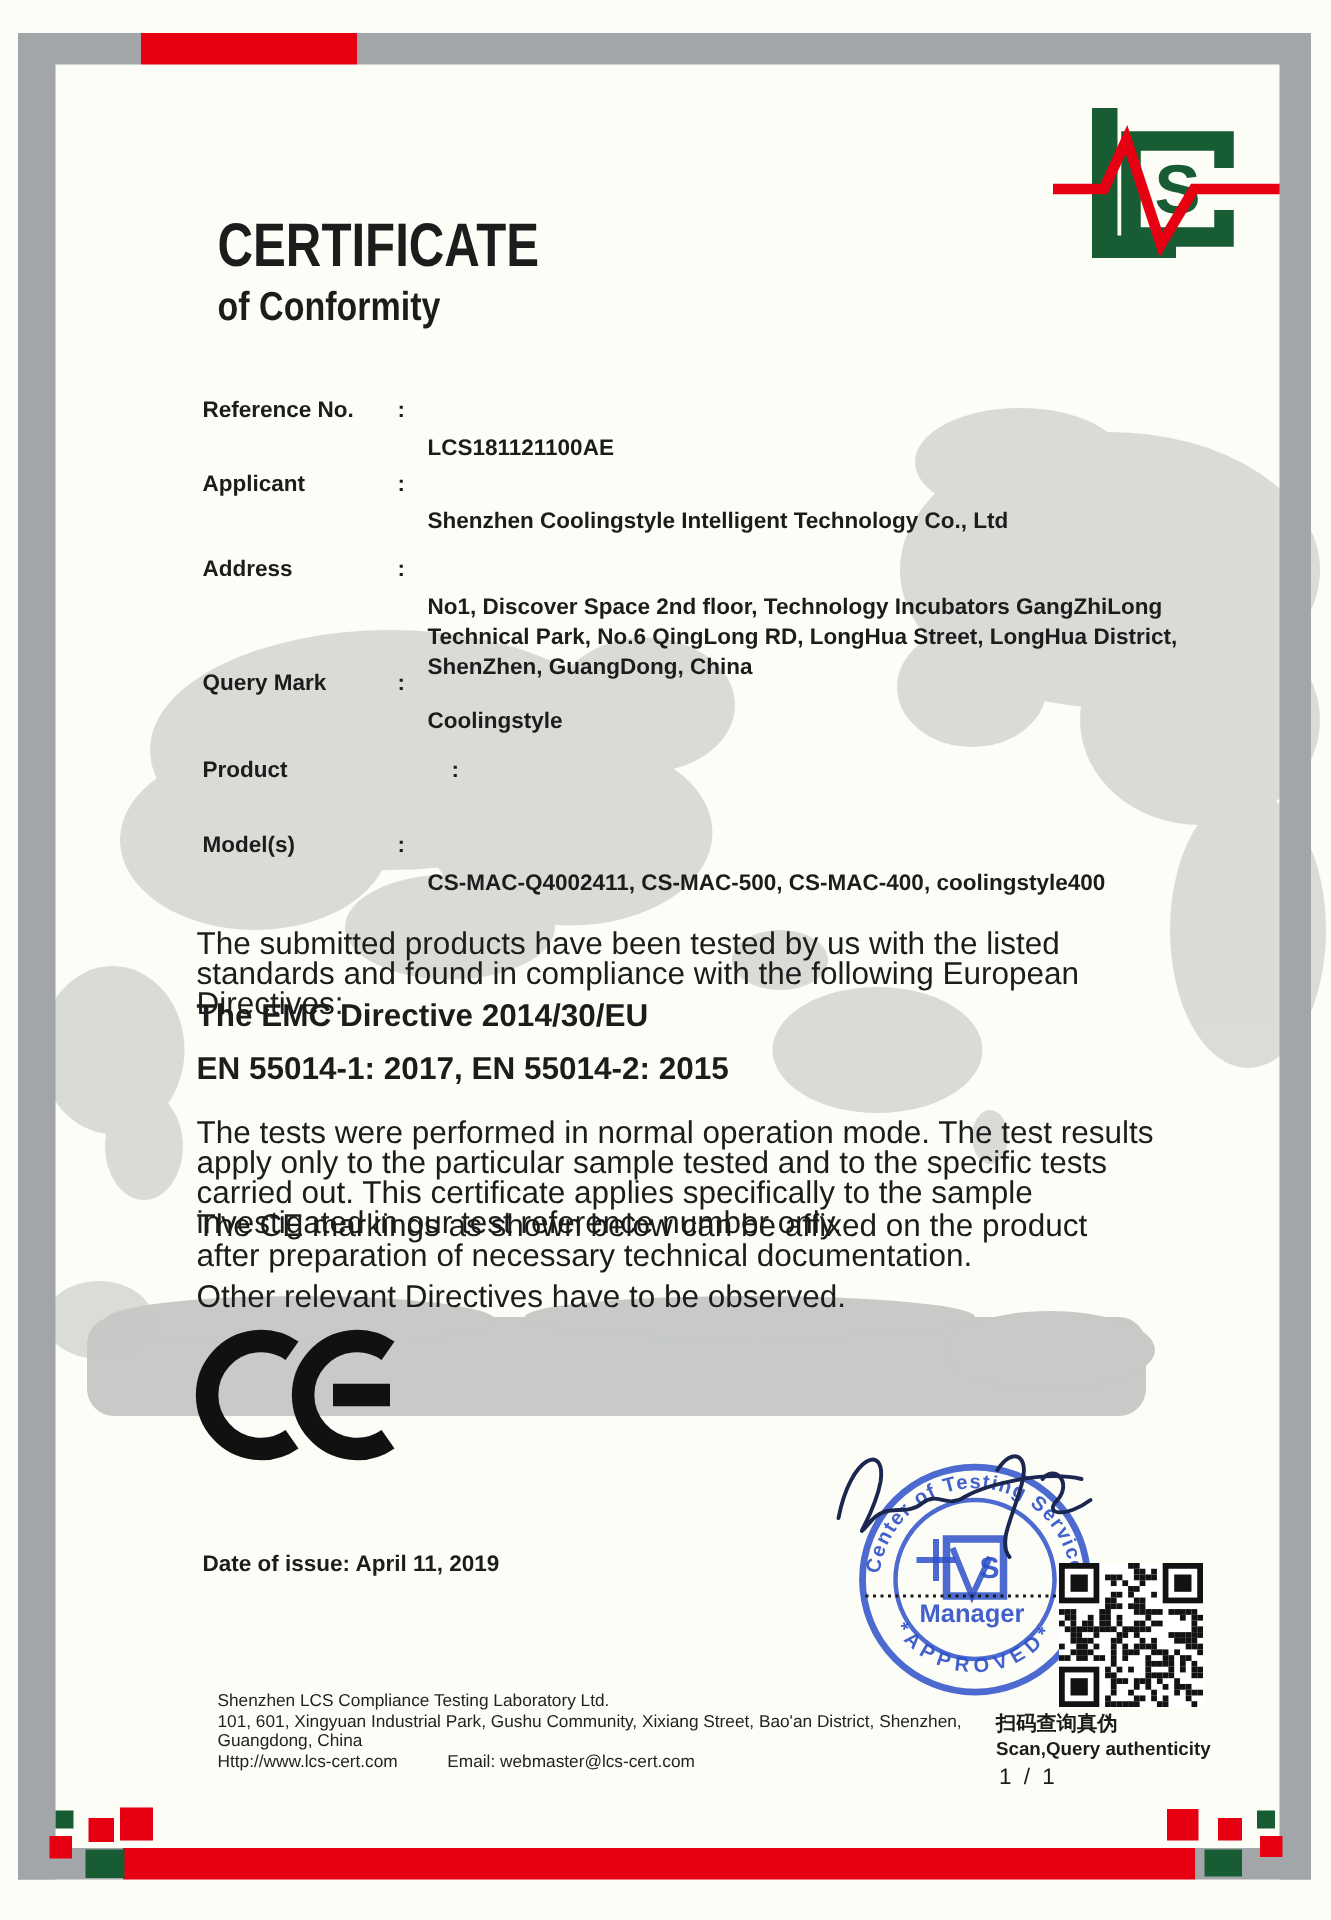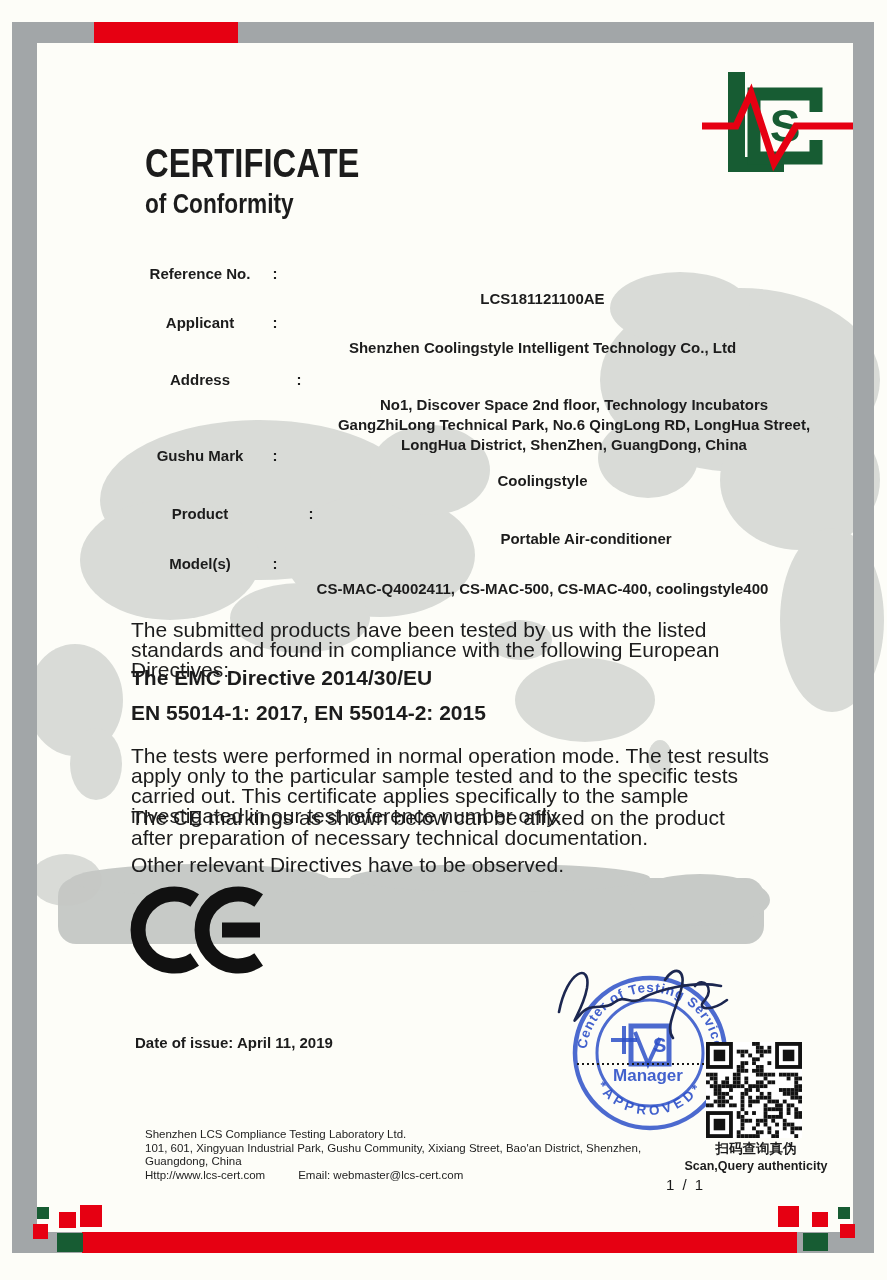"Reference No." .frow { text-align: center -> none }
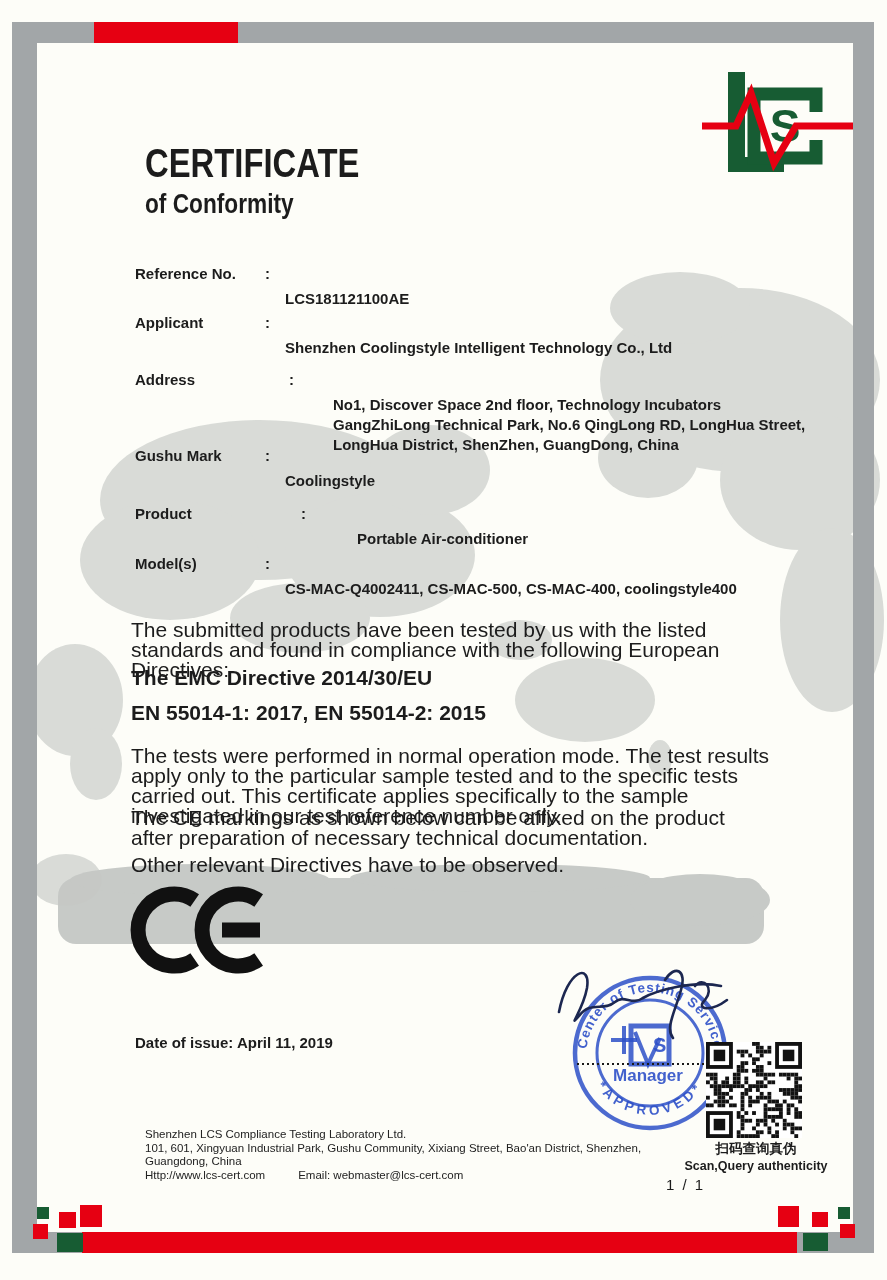"Address" div.frow { gap: 24px -> none }
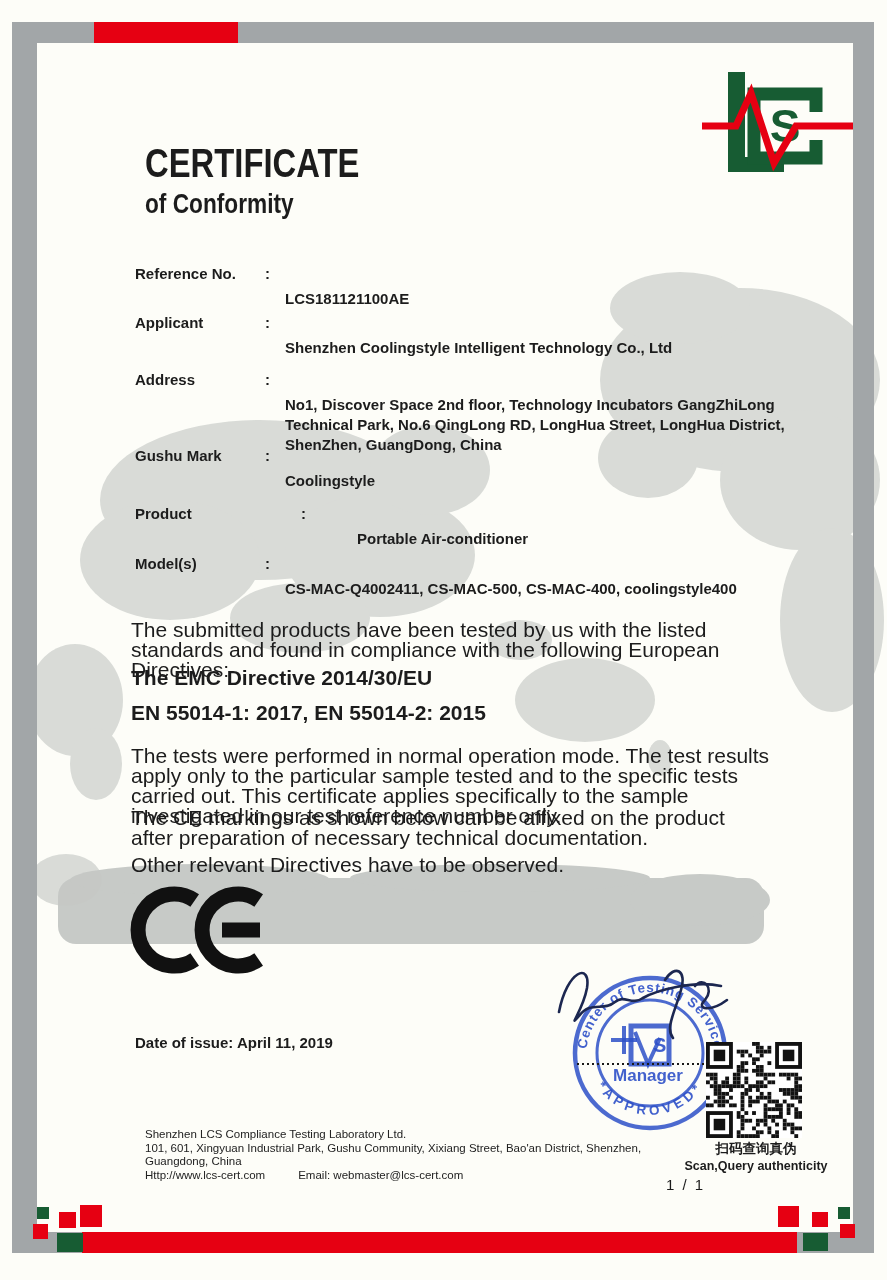"Gushu Mark" span.flabel { text: Gushu -> Query }
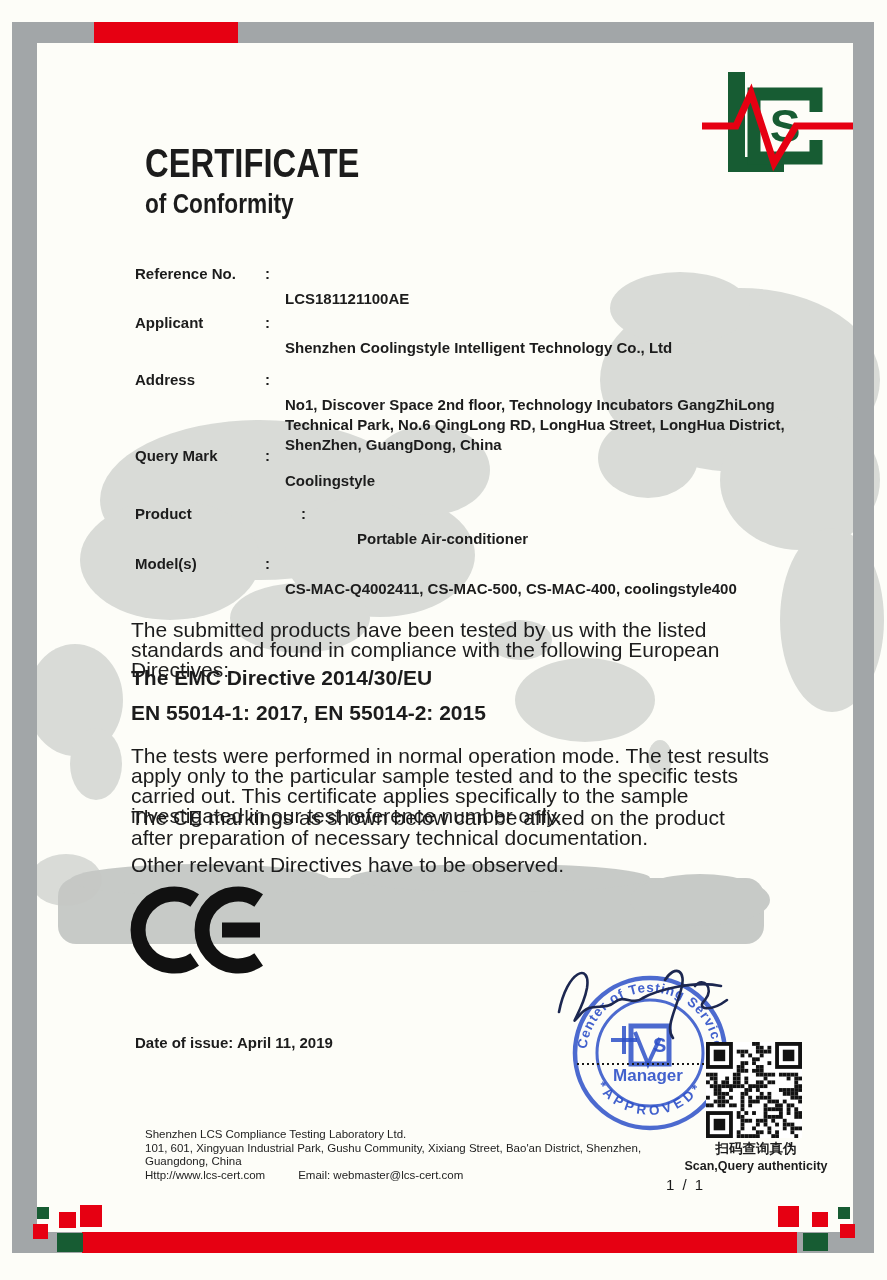"Portable Air-conditioner" span.fvalue { html: <span>Portable Air-conditioner</span> -> none }
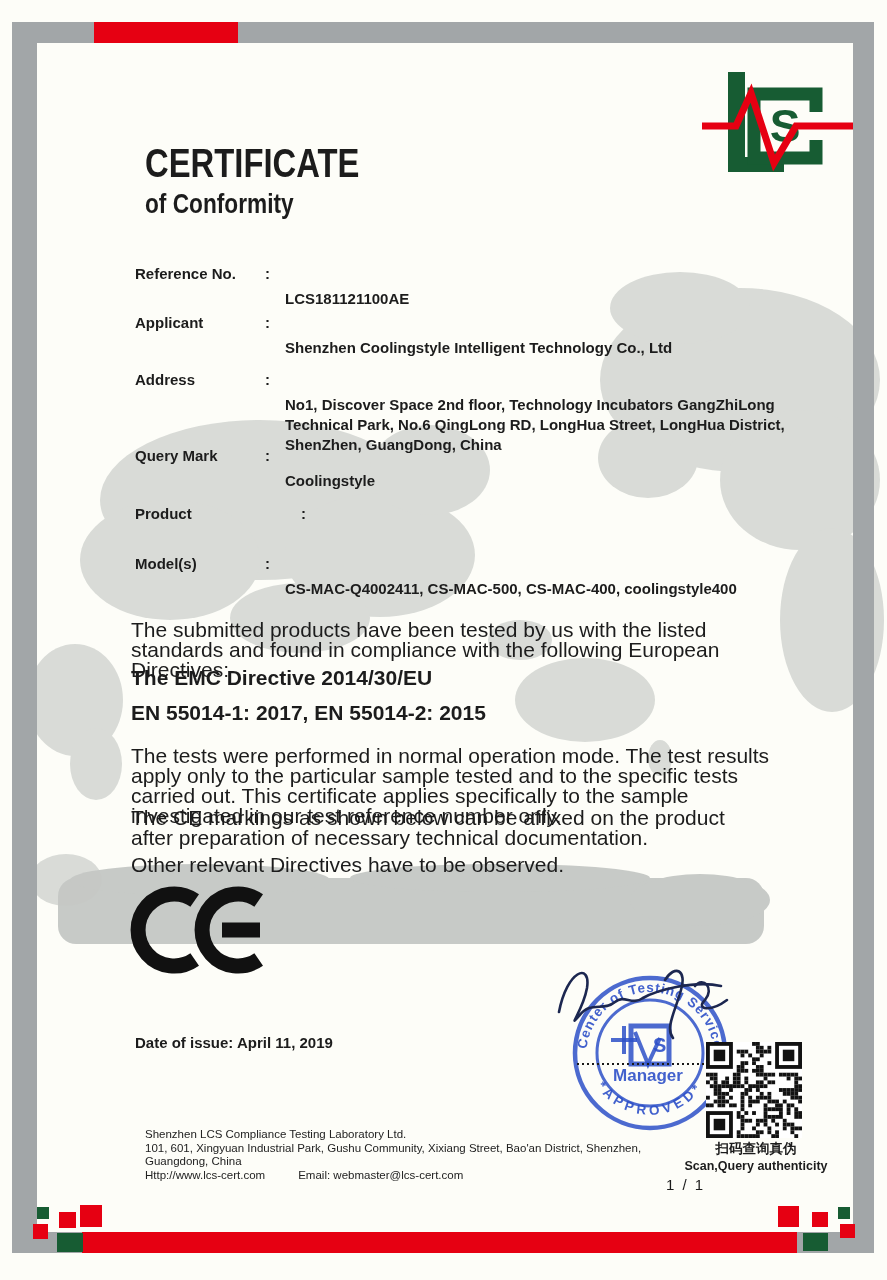"扫码查询真伪" .qrcap { text-align: center -> left }
